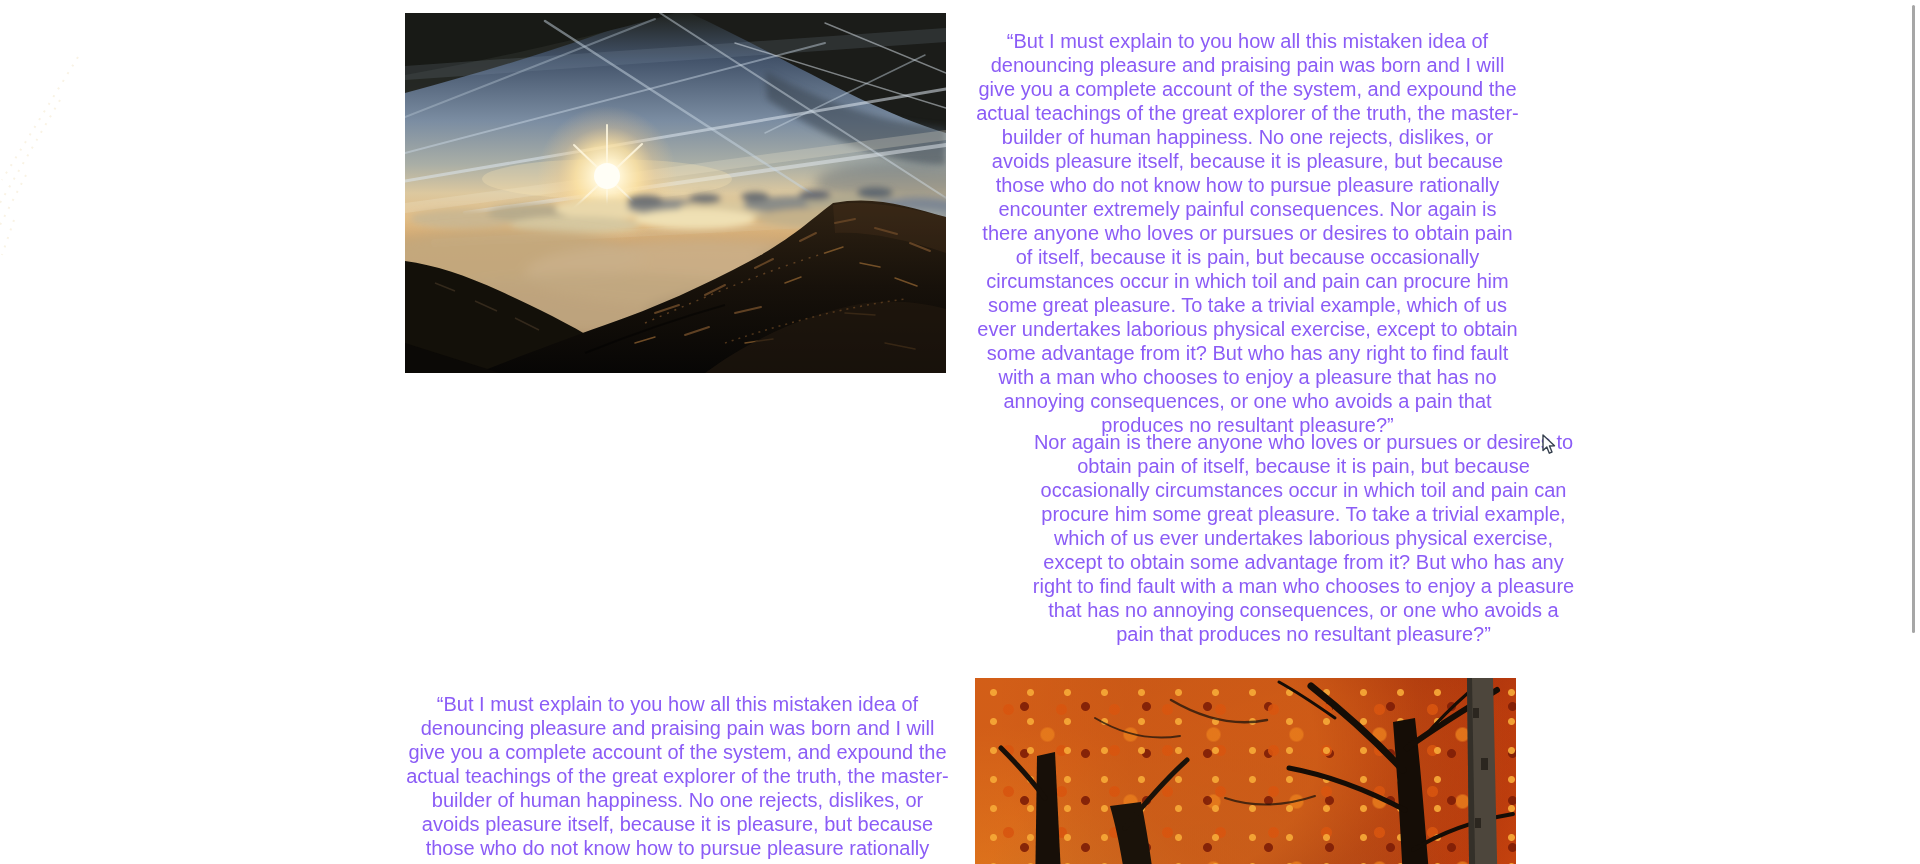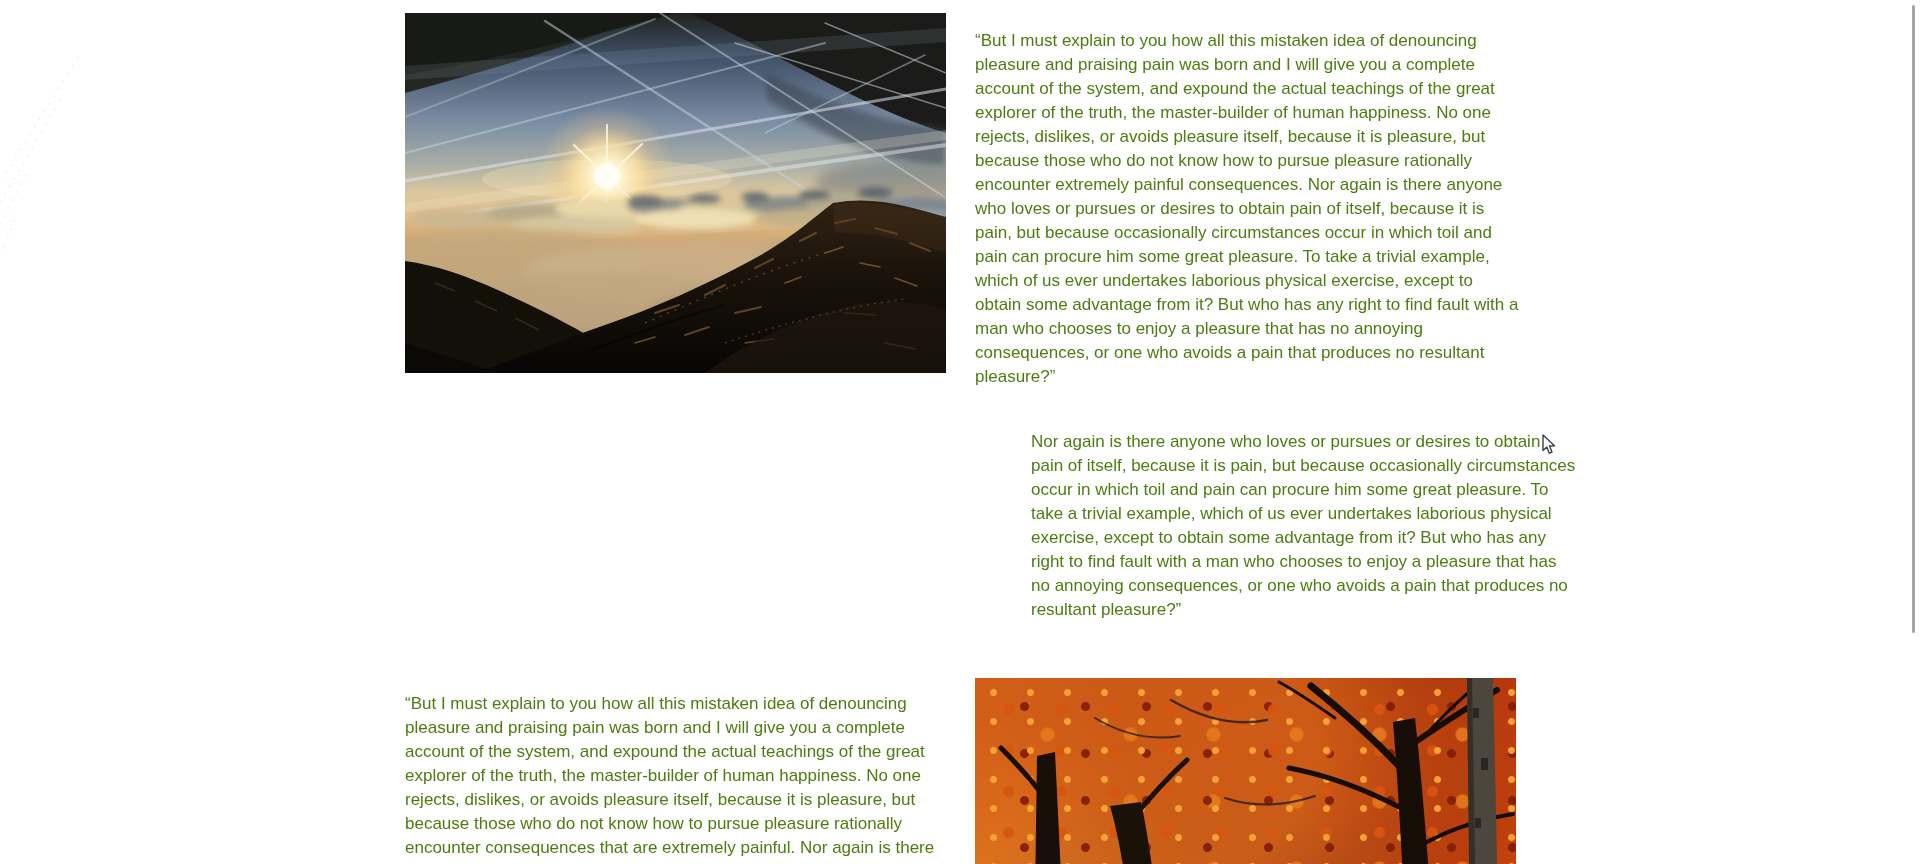"“But I must explain to" .text-col { color: #4d7c0f -> #8b5cf6; font-size: 17px -> 20px; text-align: none -> center }
